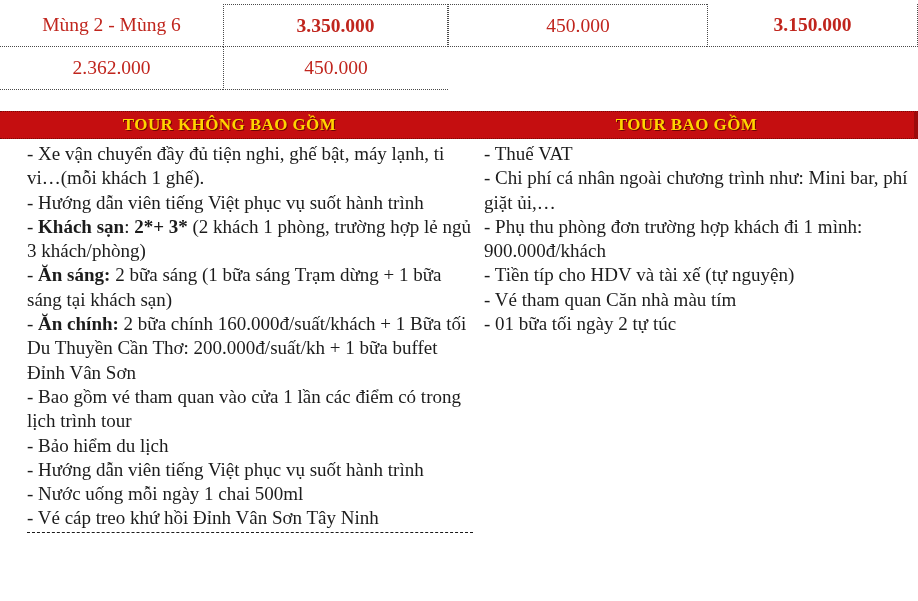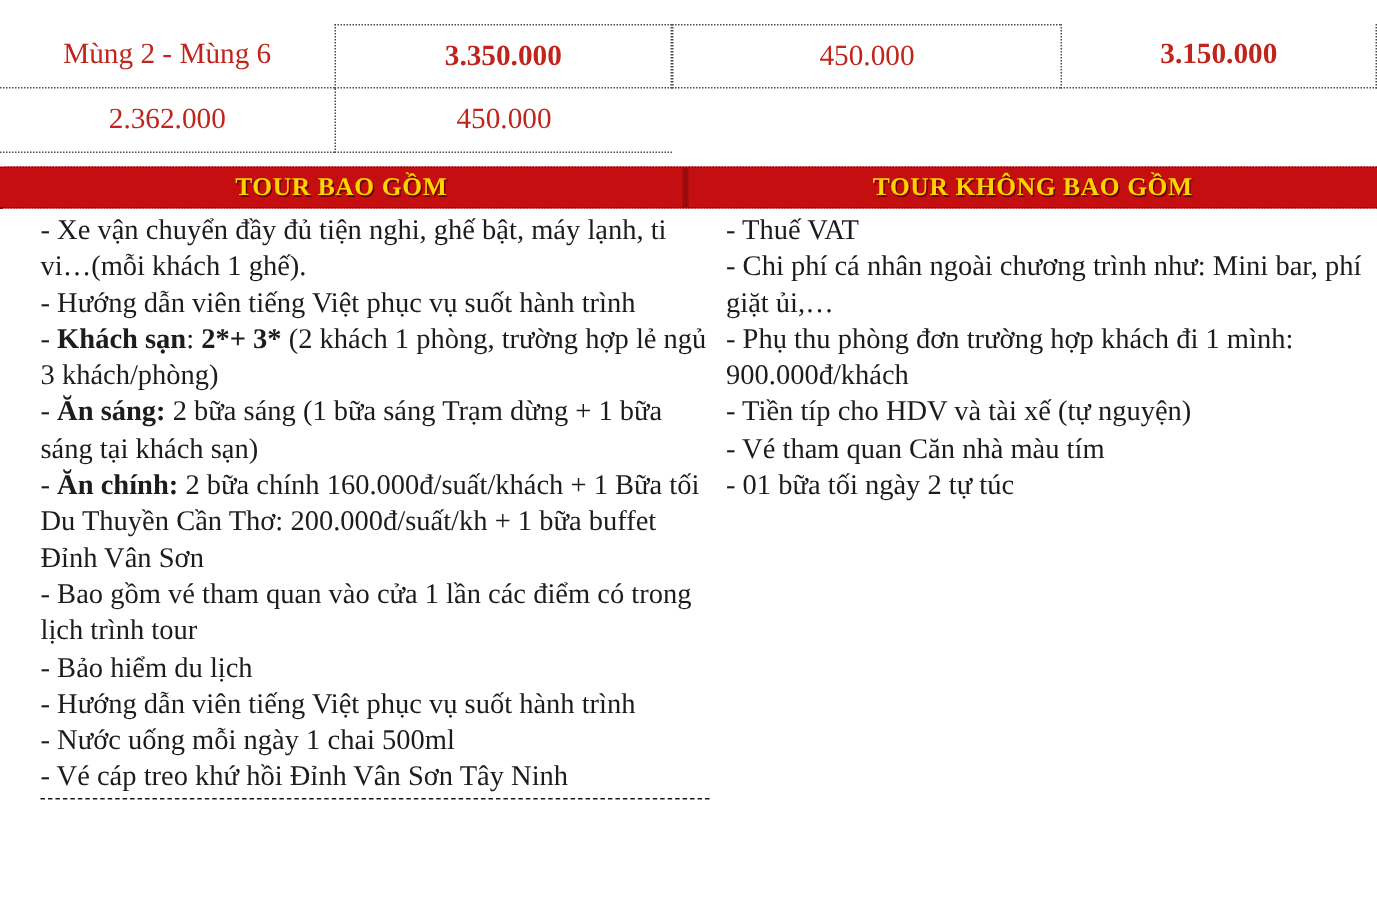"Mùng 2 - Mùng 6" .price-table { top: 16px -> 4px }
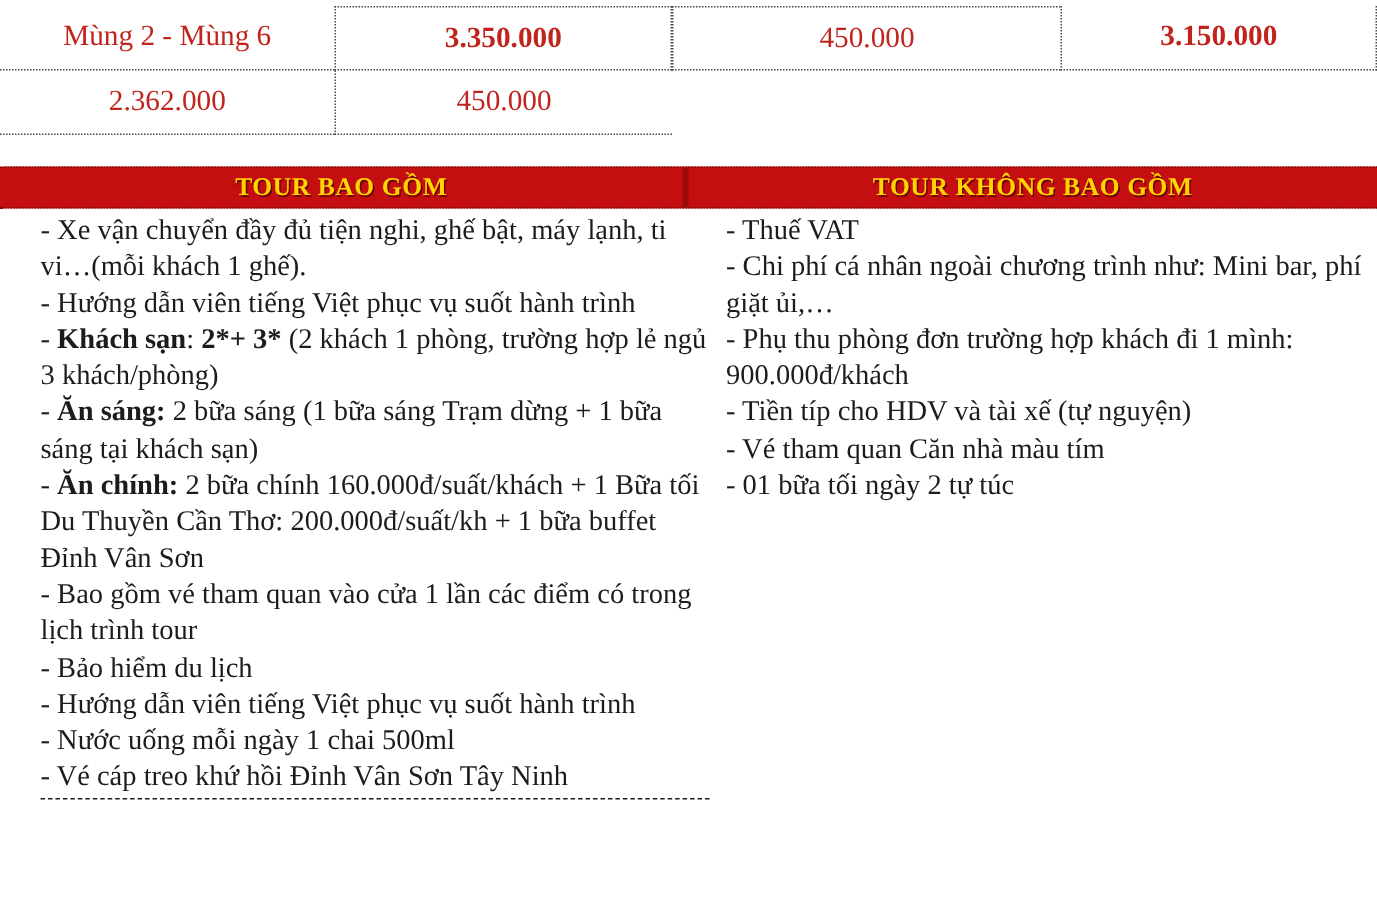"TOUR BAO GỒM" div.hb-cell { order: before "TOUR KHÔNG BAO GỒM" -> after "TOUR KHÔNG BAO GỒM" }
